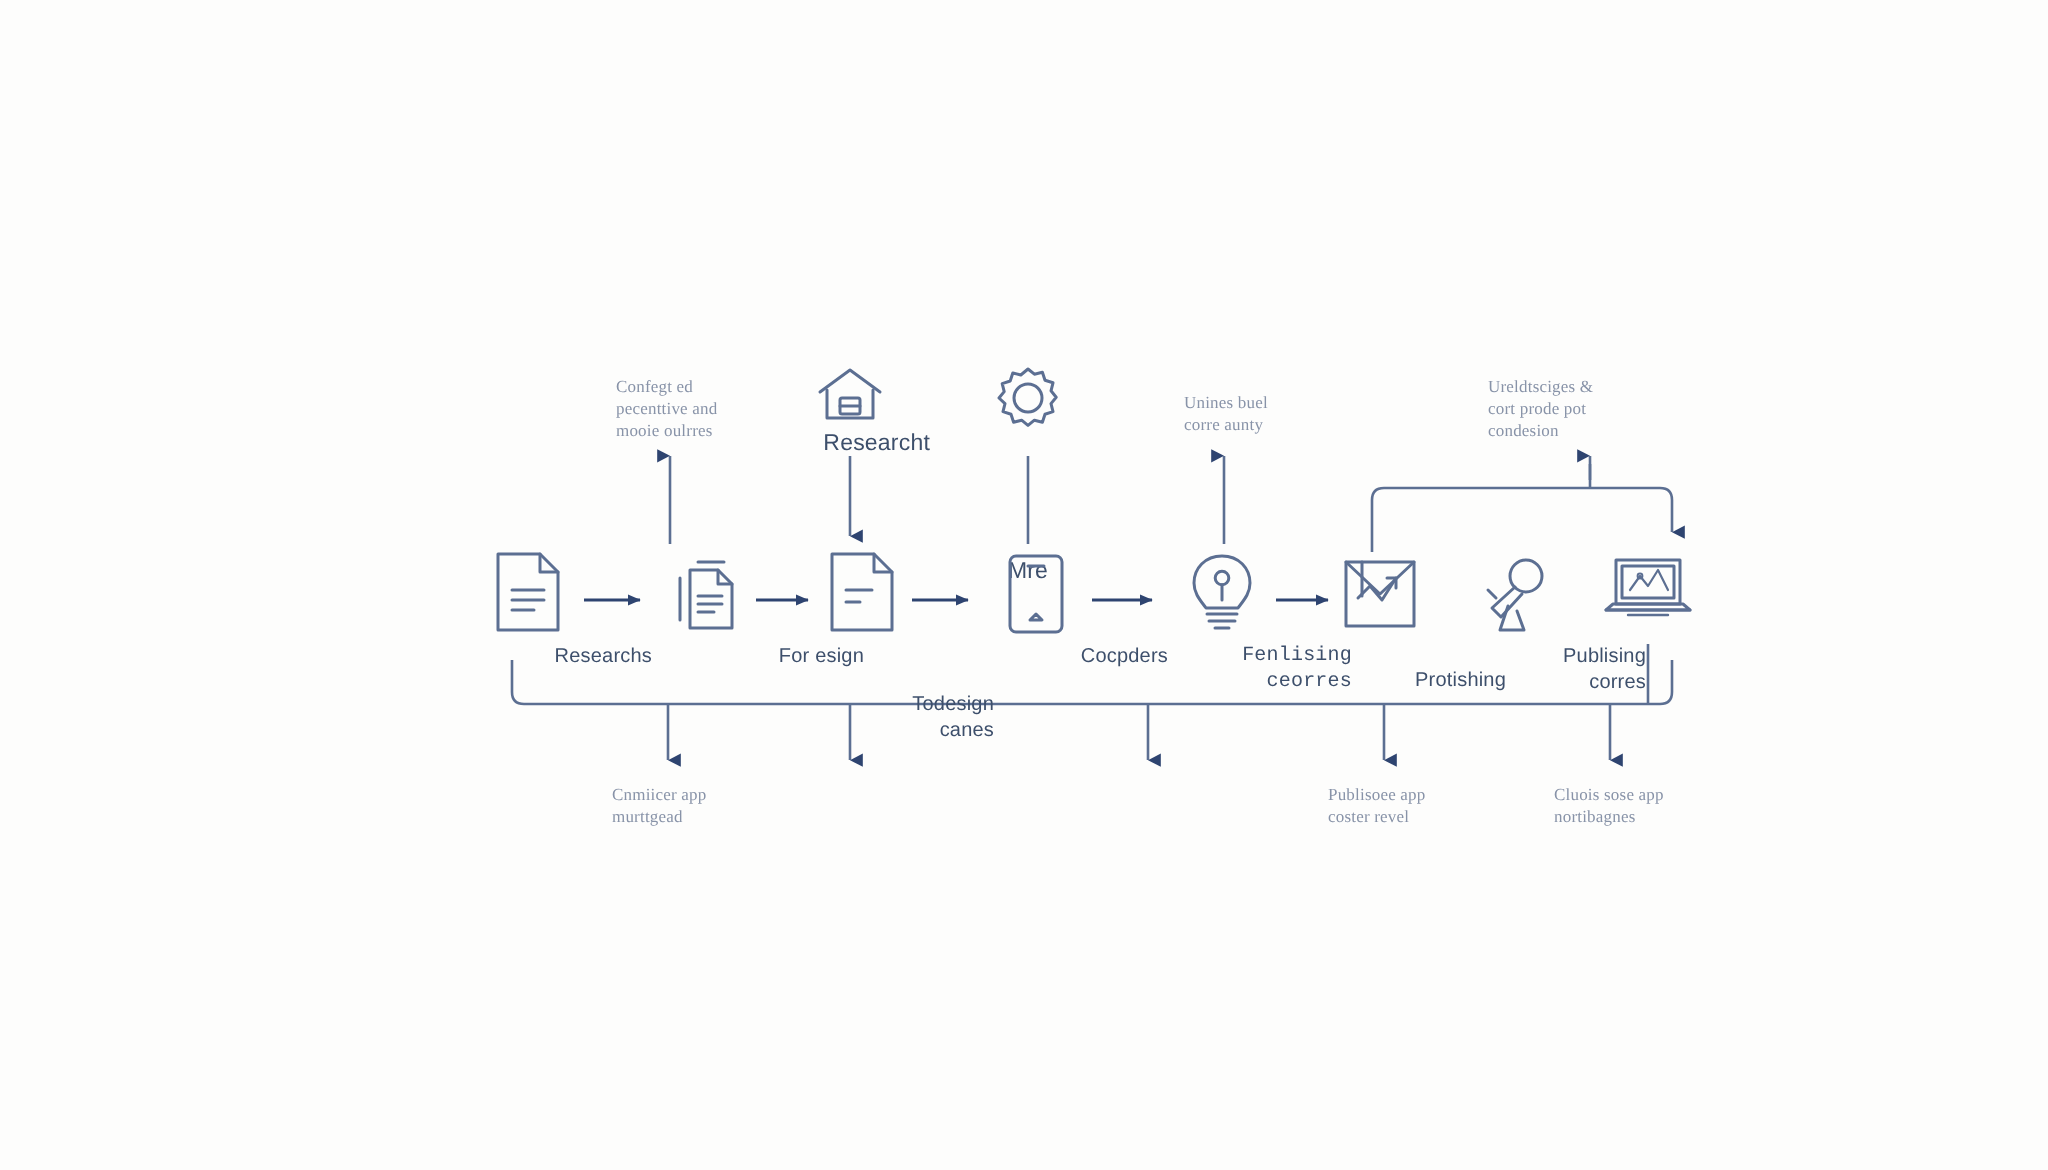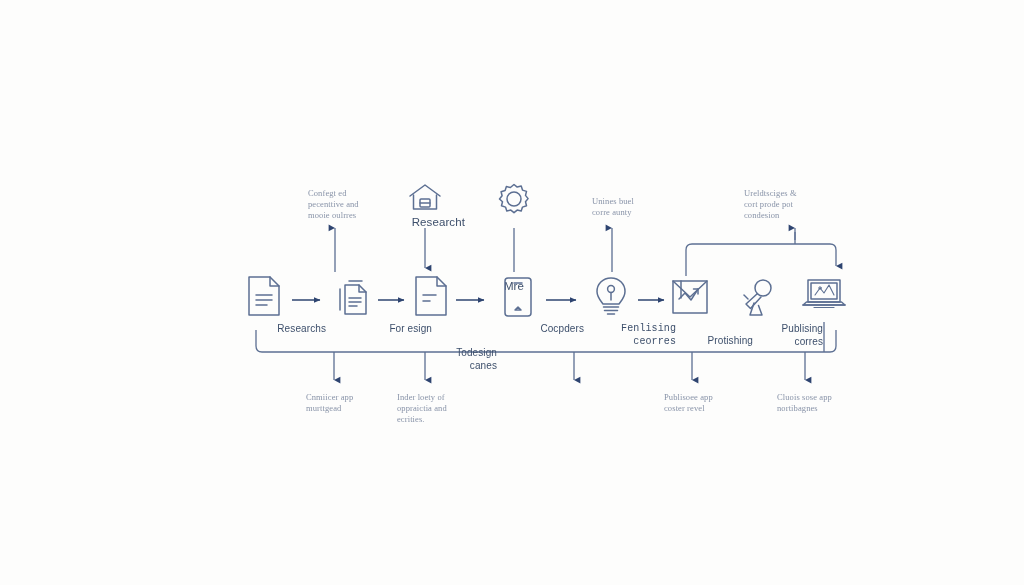"Inder loety of" div.ann-text { html: <div>Inder loety of oppraictia and ecrities.</div> -> none }
